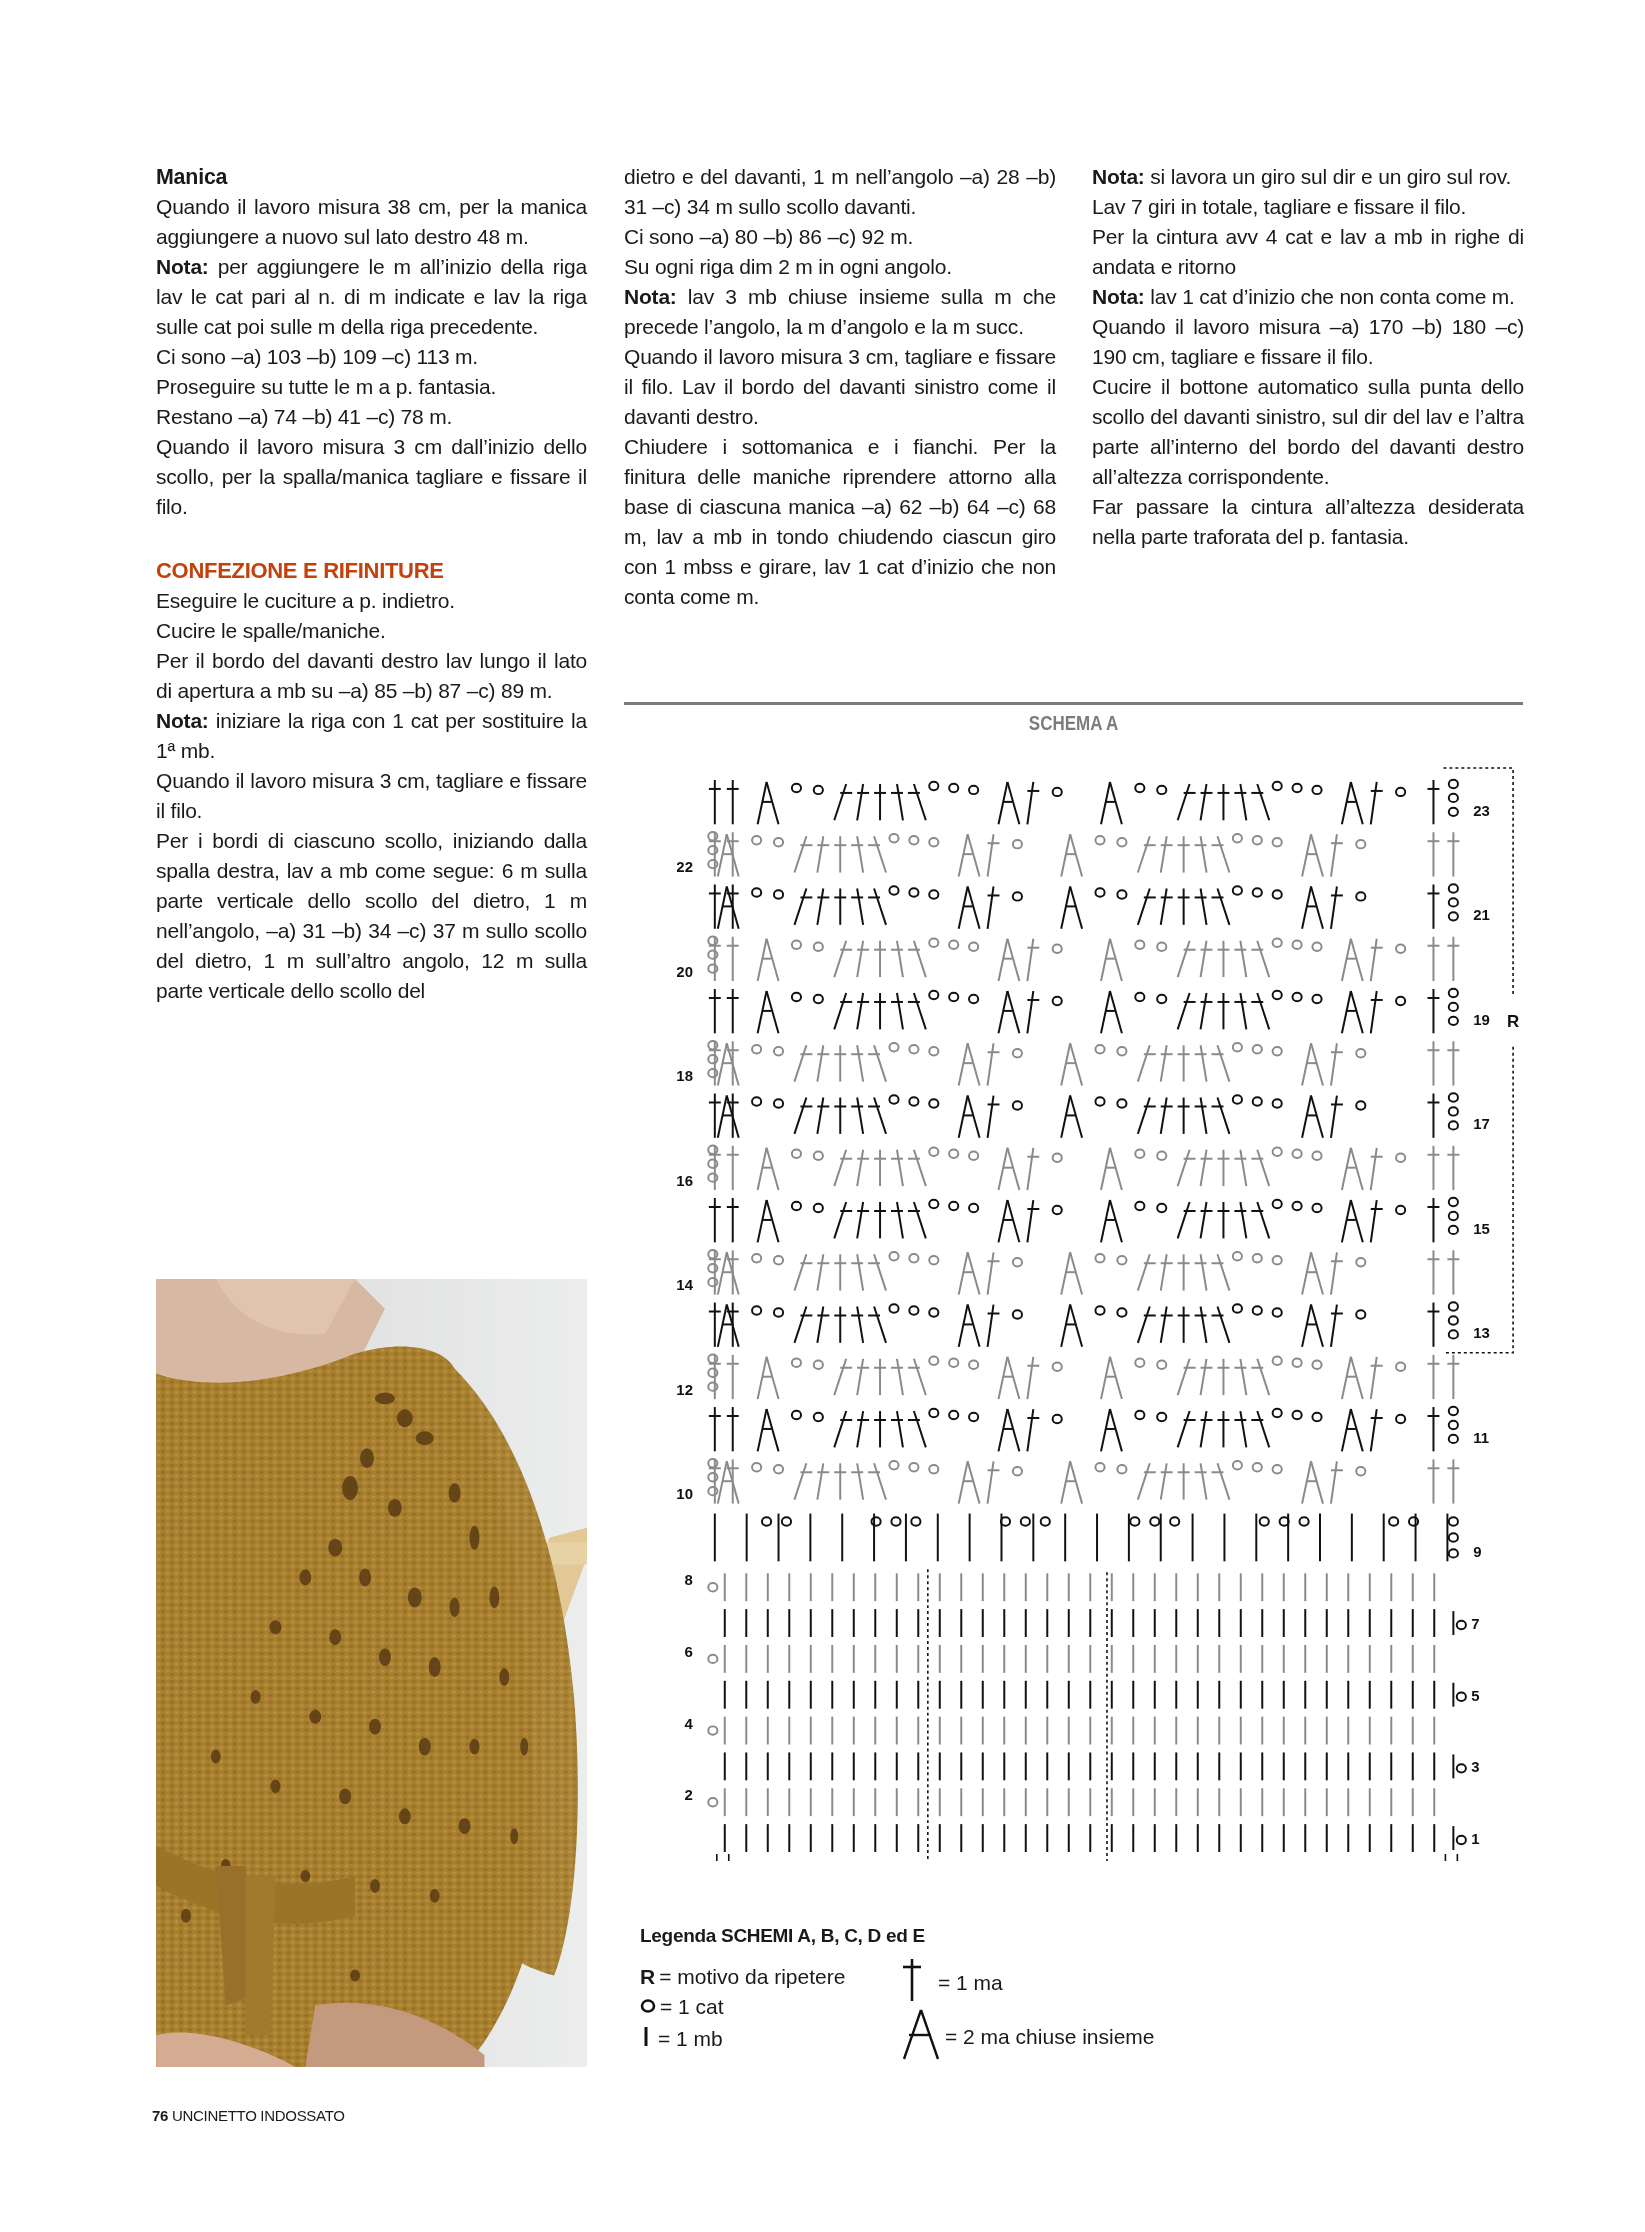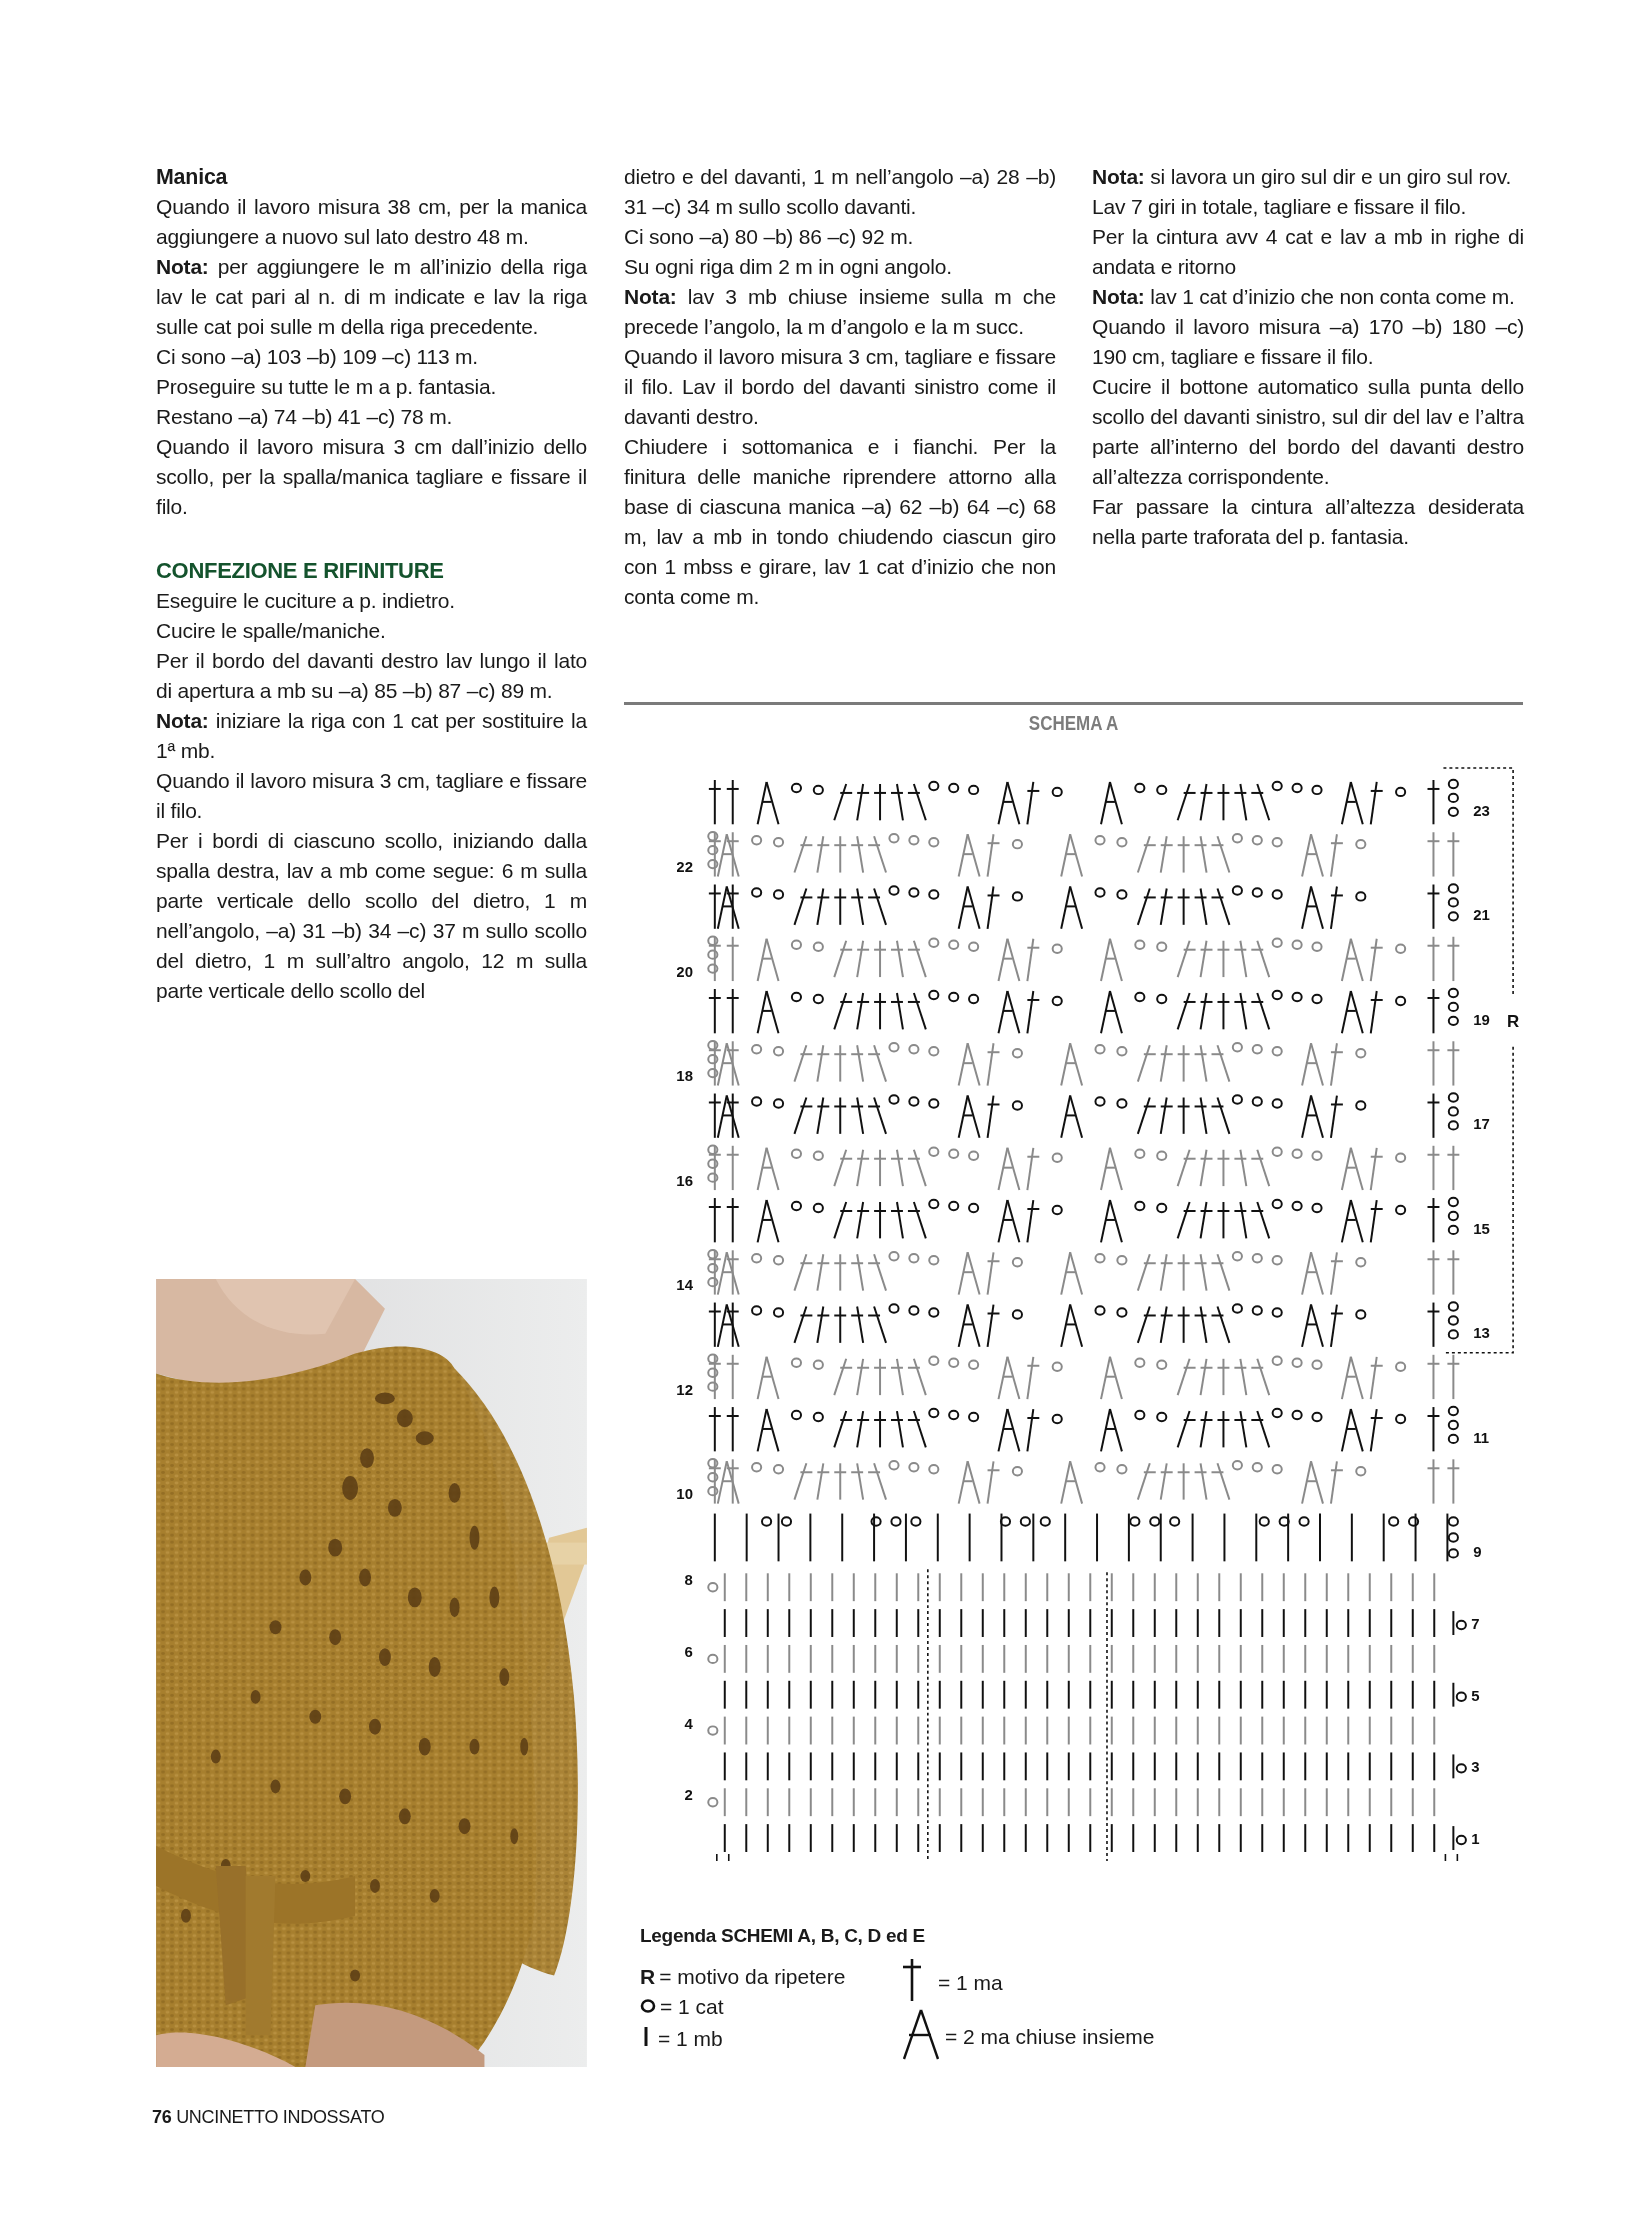"CONFEZIONE E RIFINITURE" .sec-title-red { color: #14532d -> #c2410c }
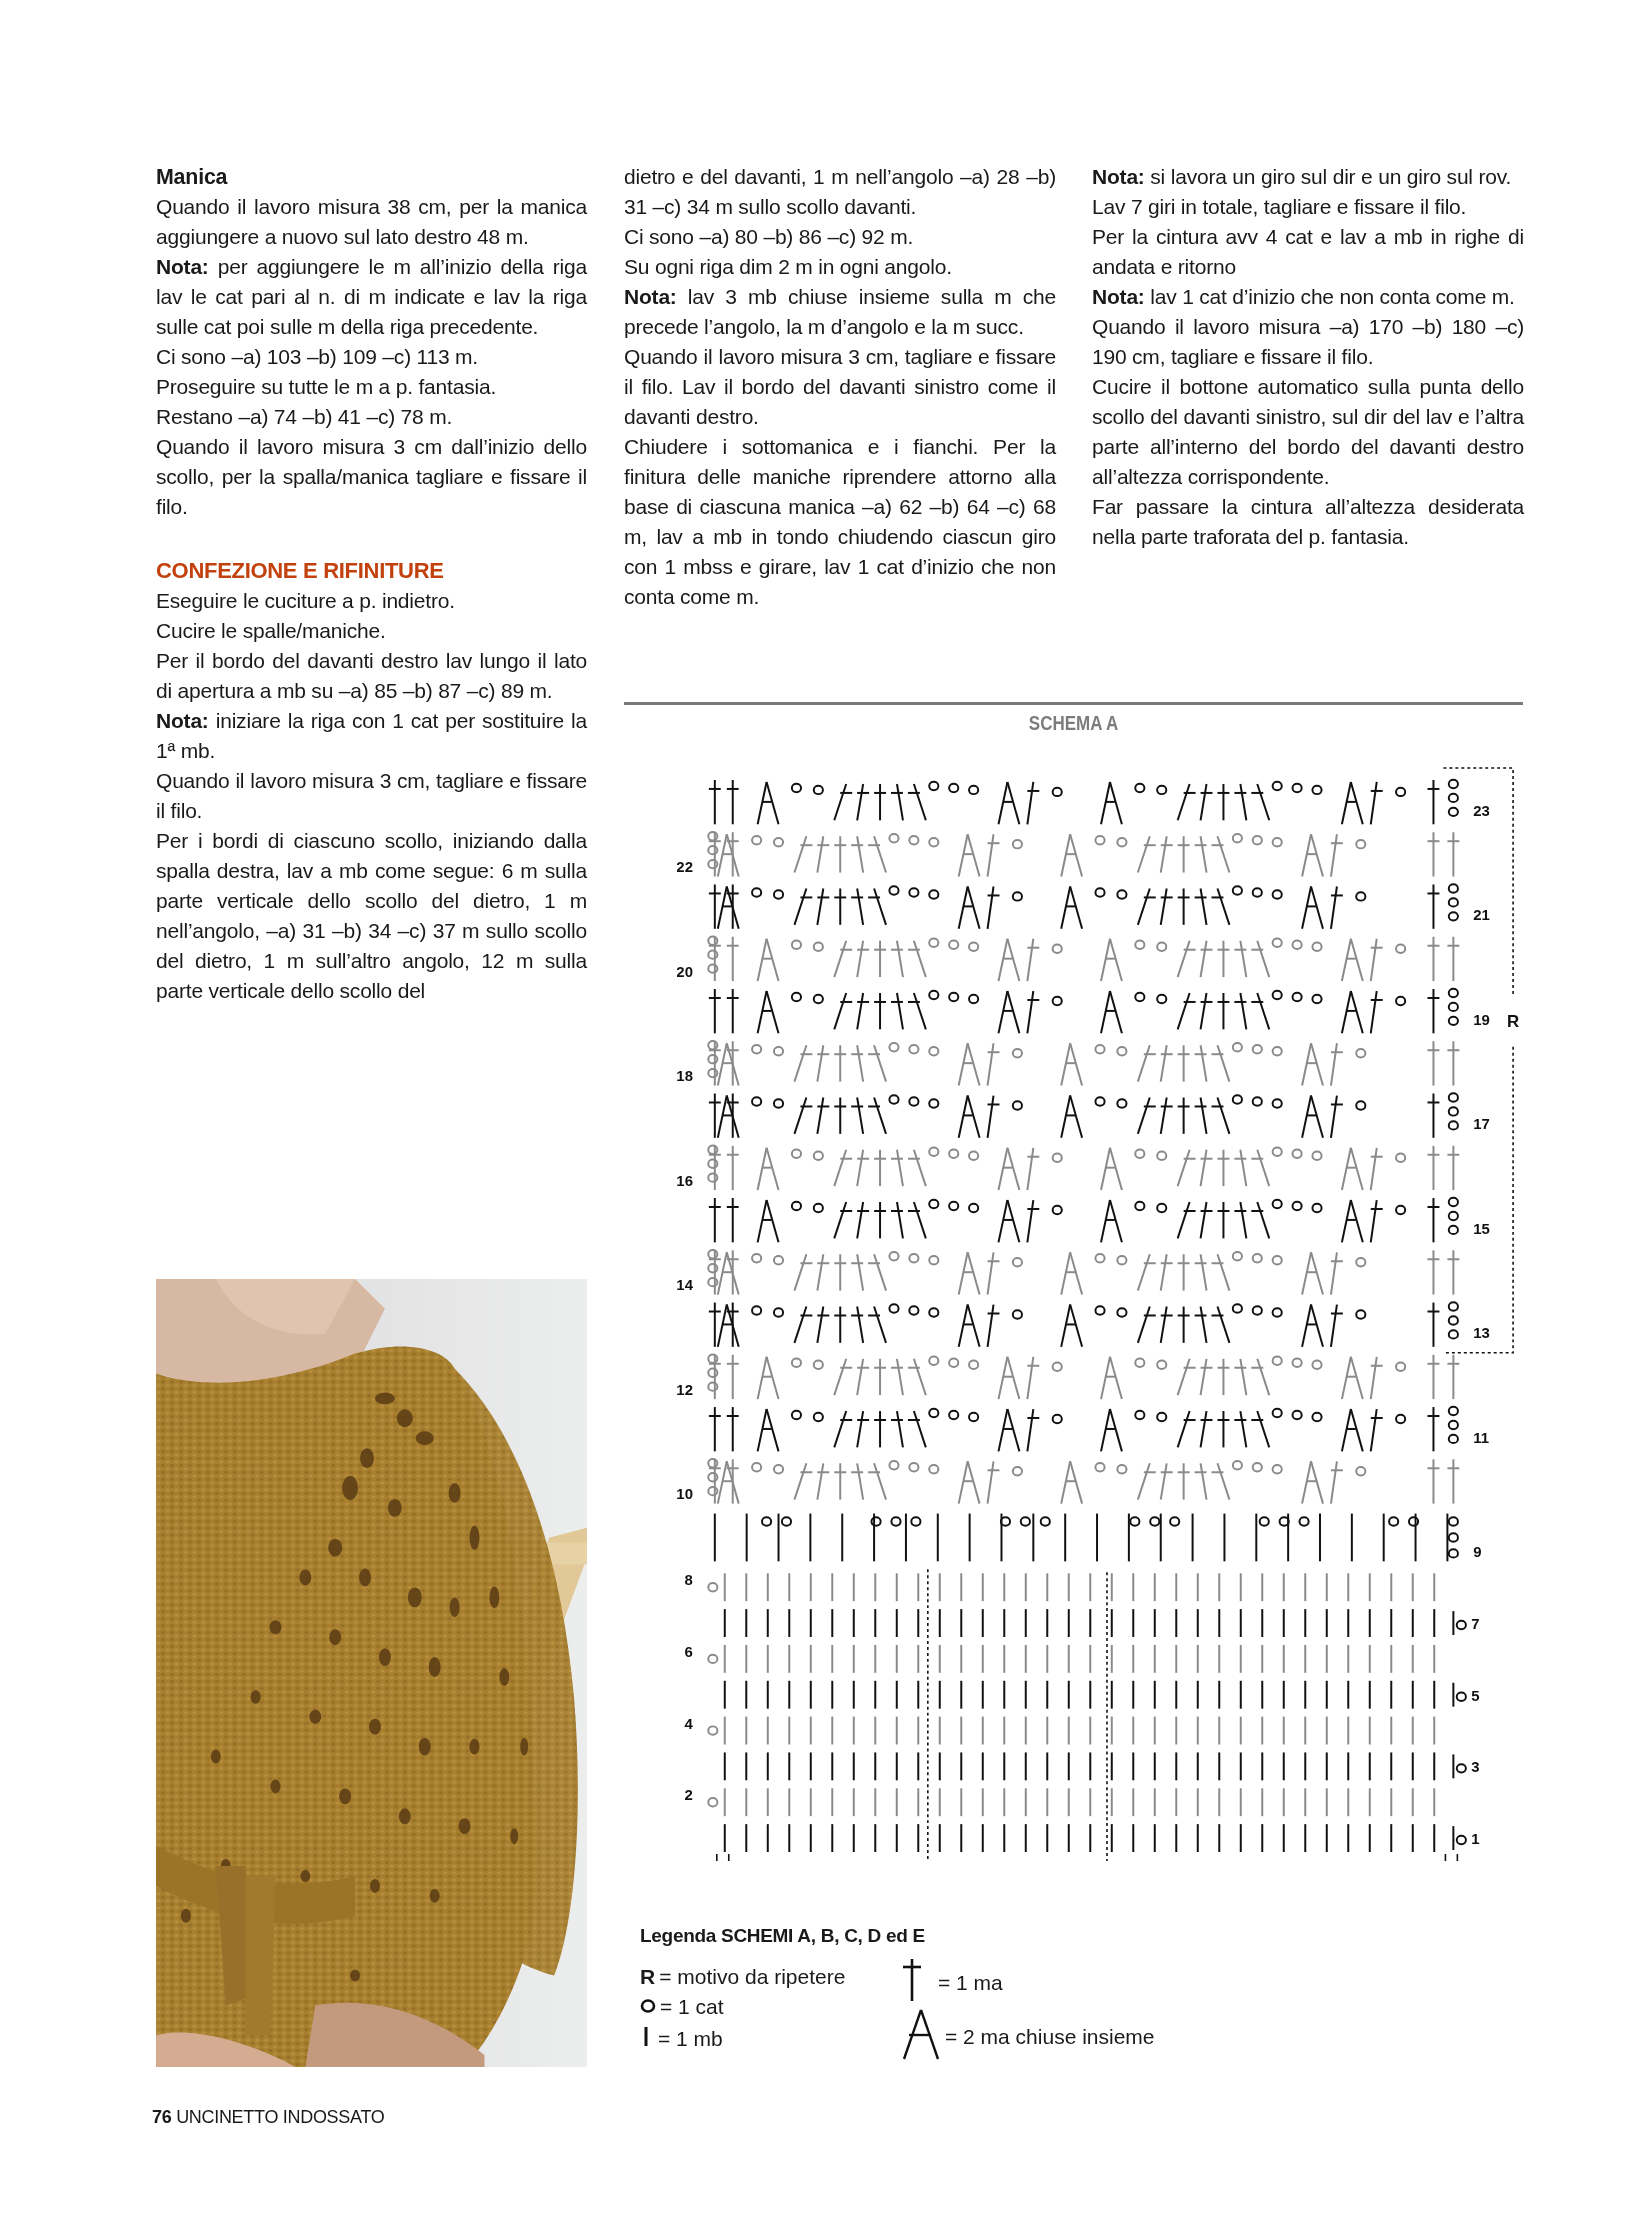"76 UNCINETTO INDOSSATO" .footer { font-size: 18px -> 15px }
